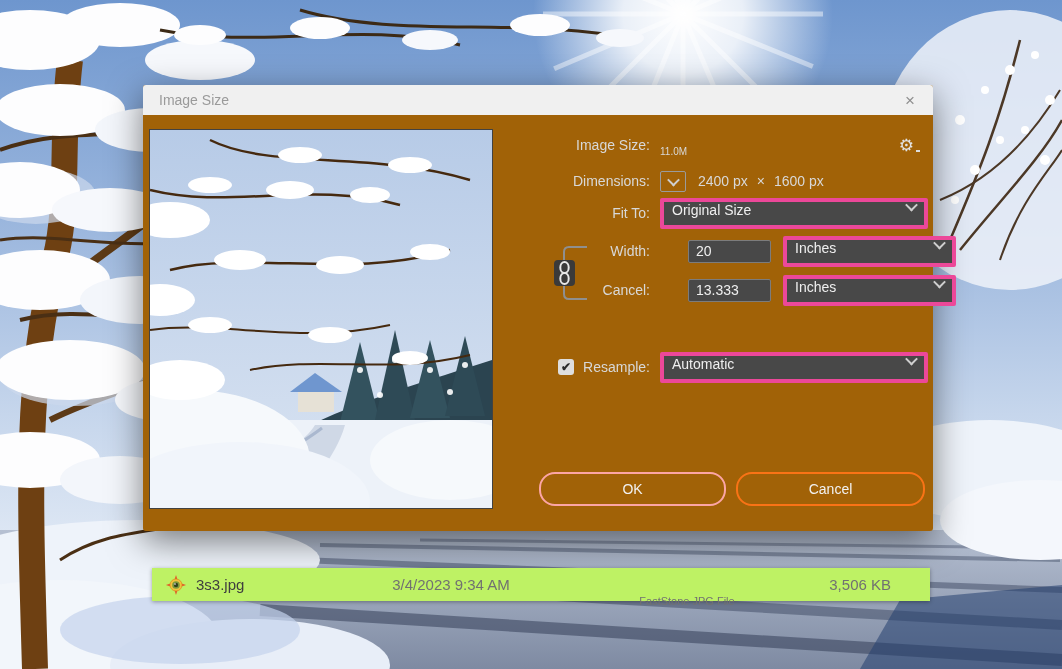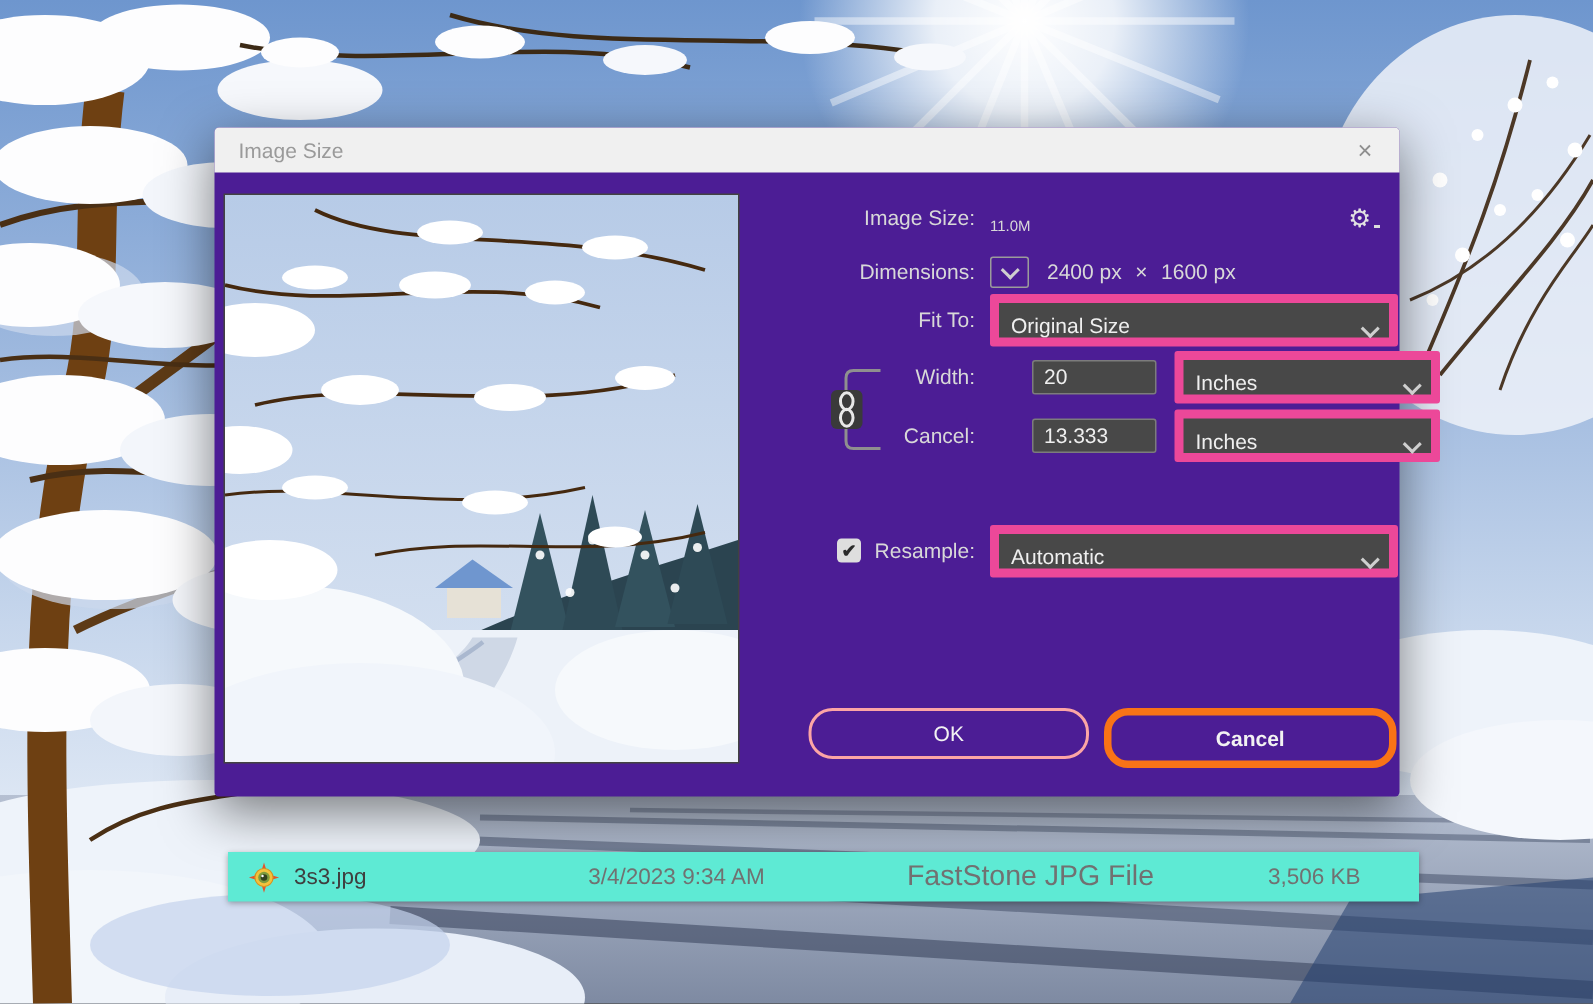"Image Size" .dialog { background: #4c1d95 -> #a16207 }
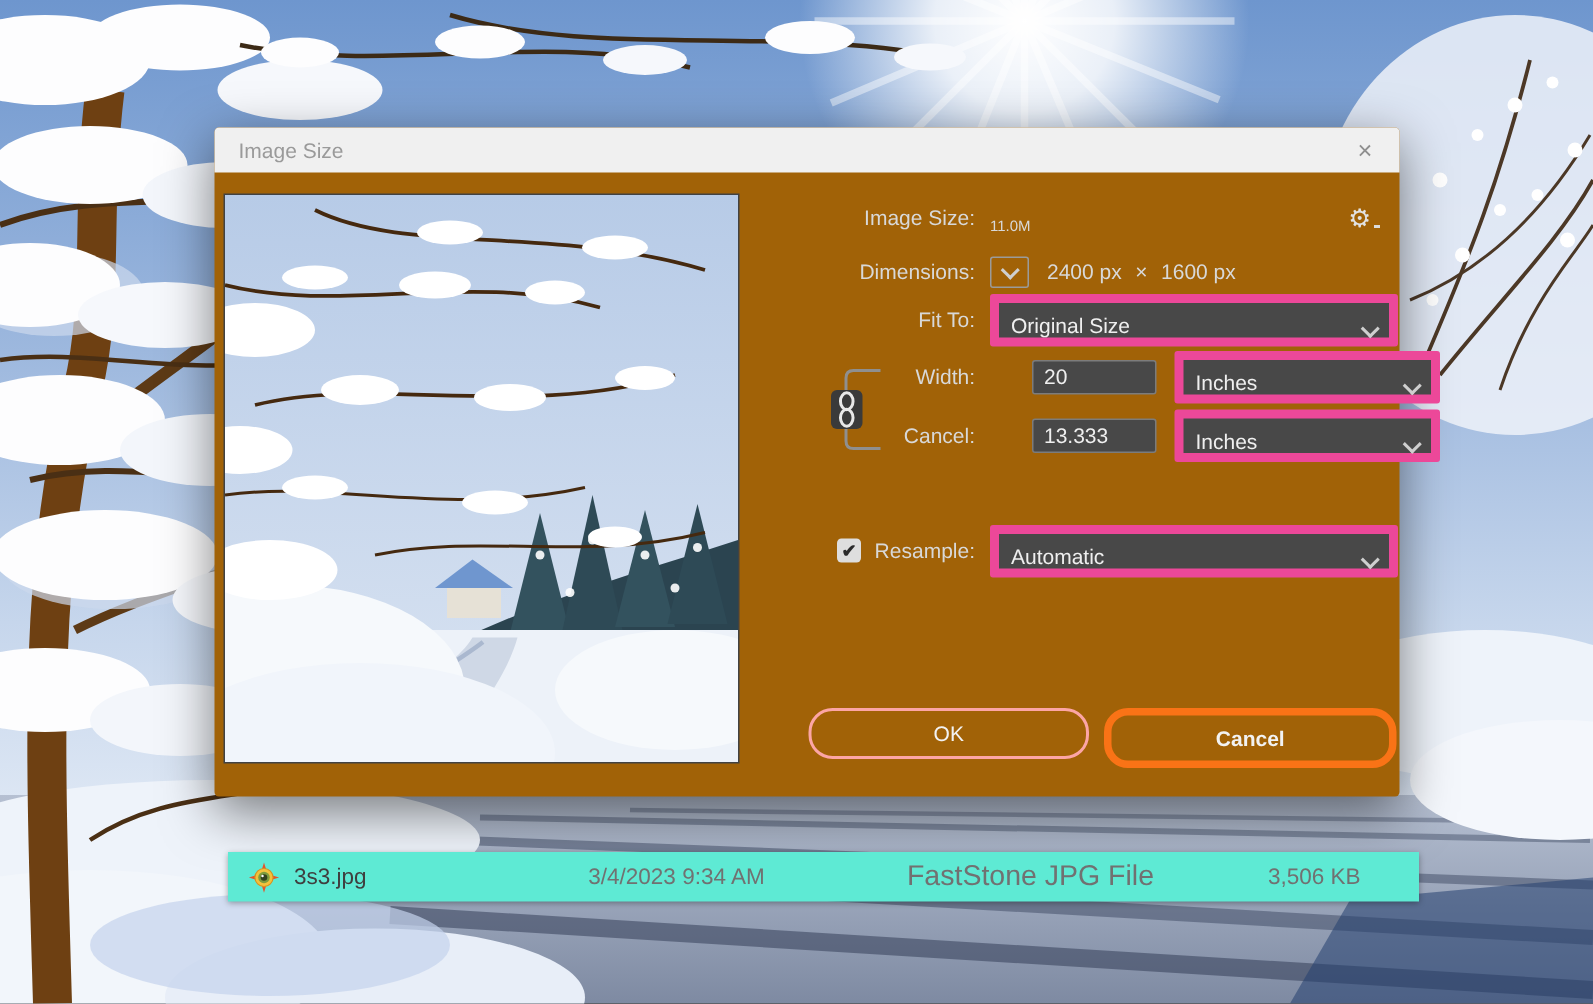"Original Size" .dd { align-items: flex-end -> flex-start; border: 6px solid #ec4899 -> 4px solid #ec4899 }
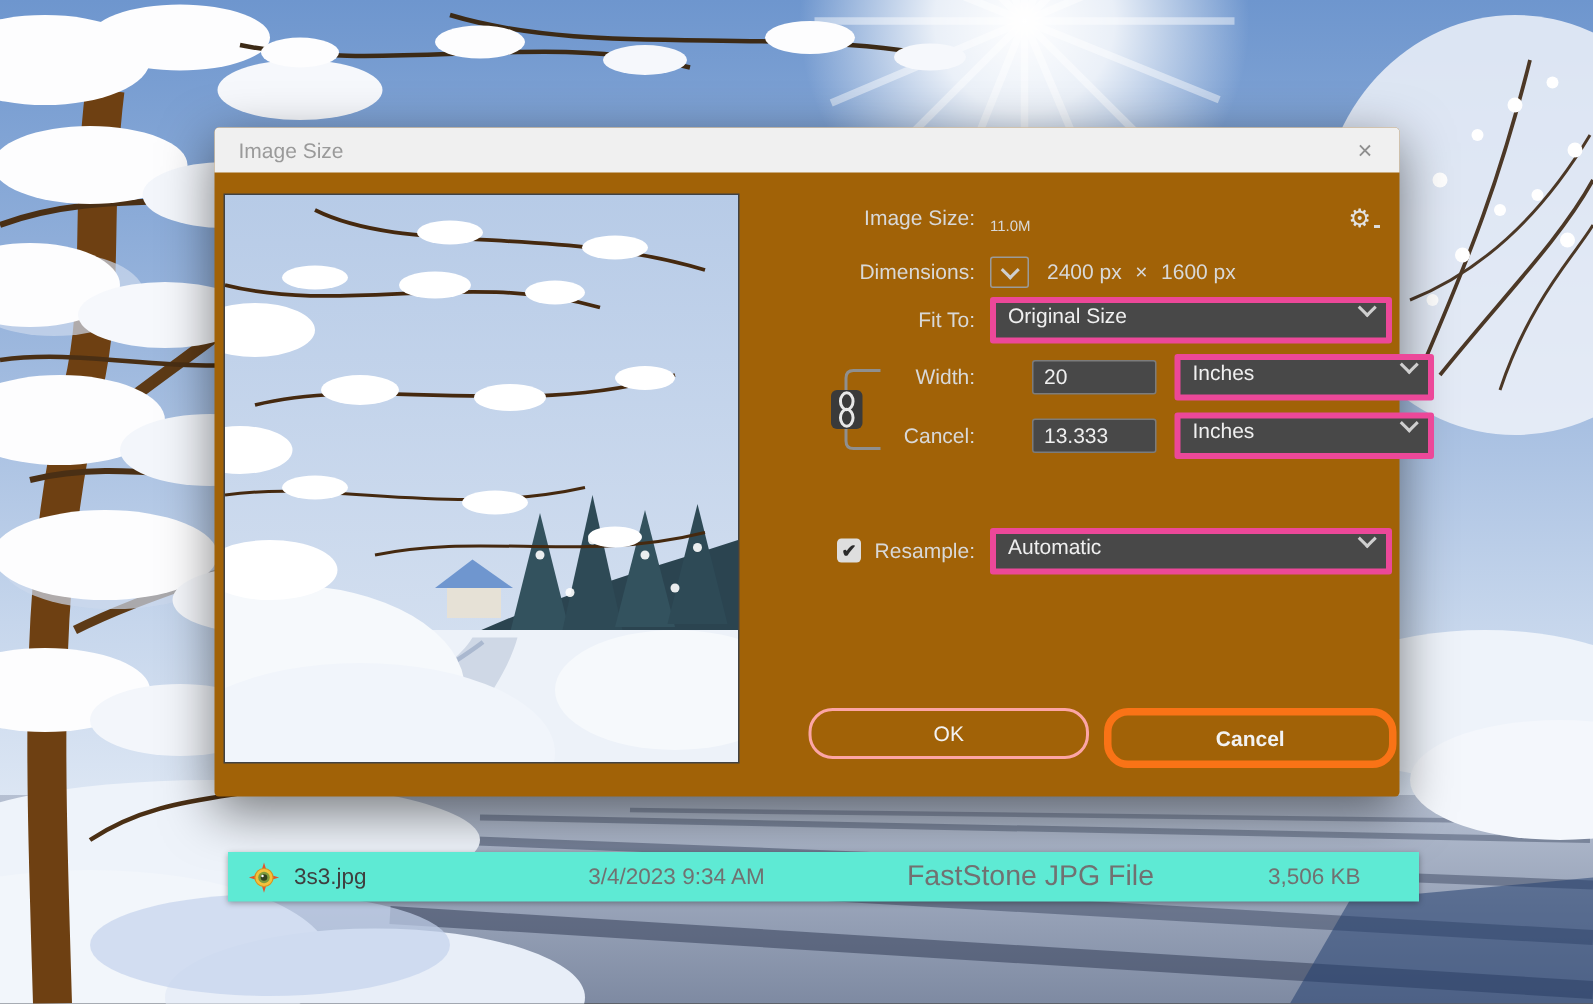"Cancel" .btn-cancel { border: 5px solid #f97316 -> 2px solid #f97316; font-weight: bold -> none }
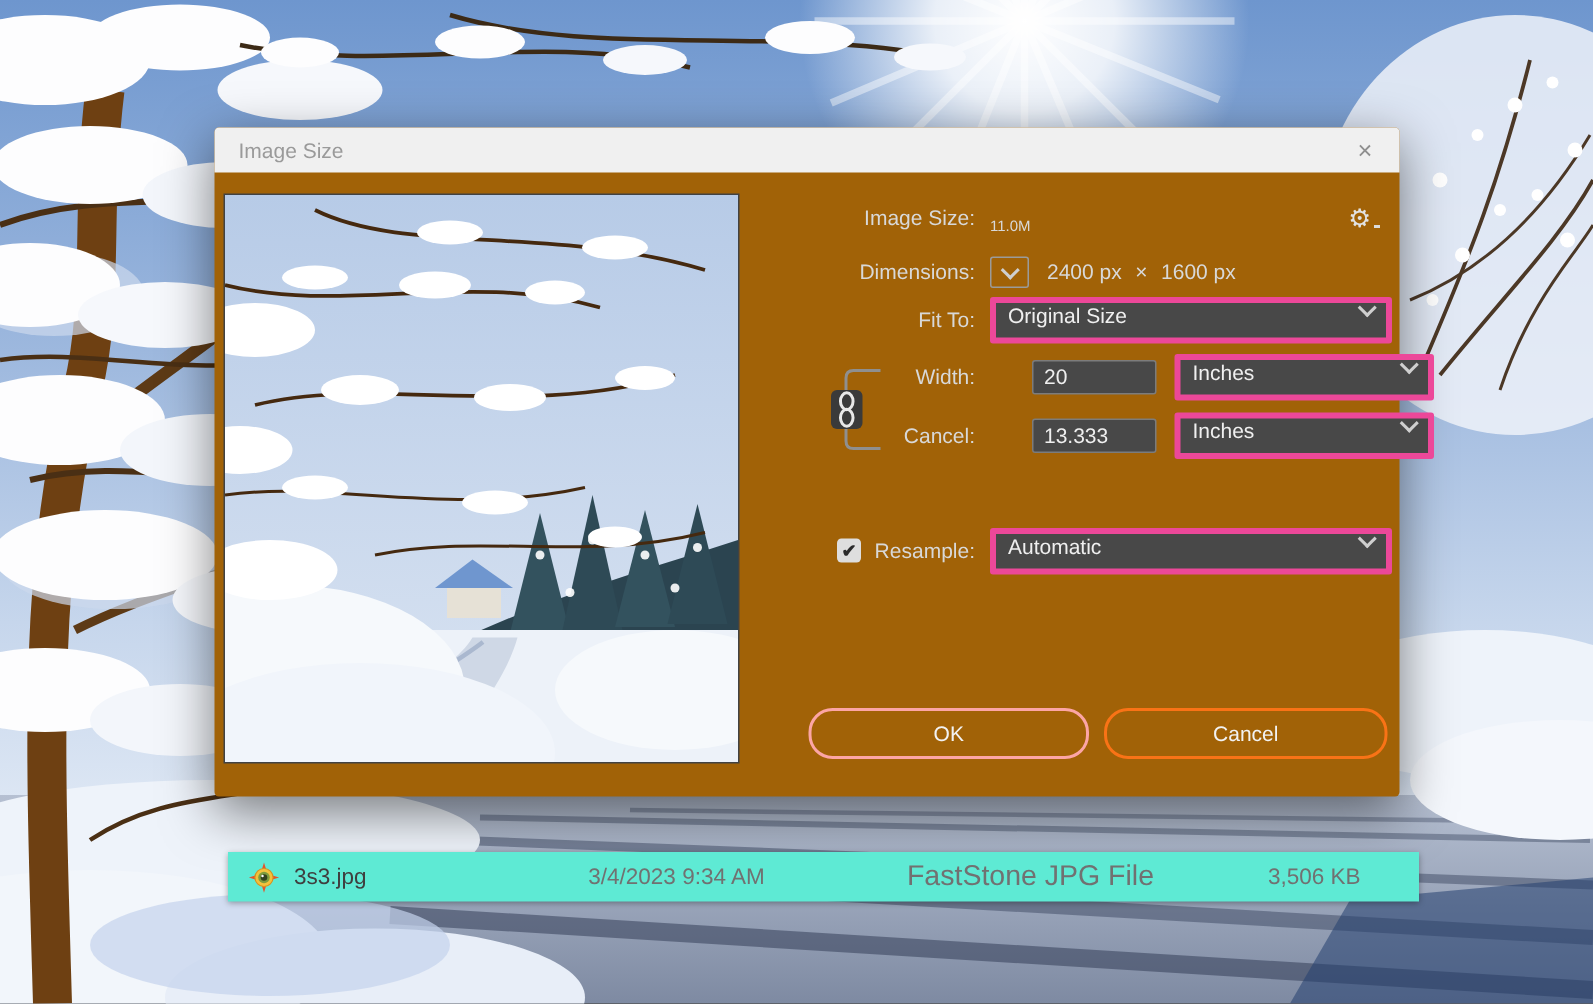"3s3.jpg" .filebar { background: #5eead4 -> #bef264; padding-left: 16px -> none }
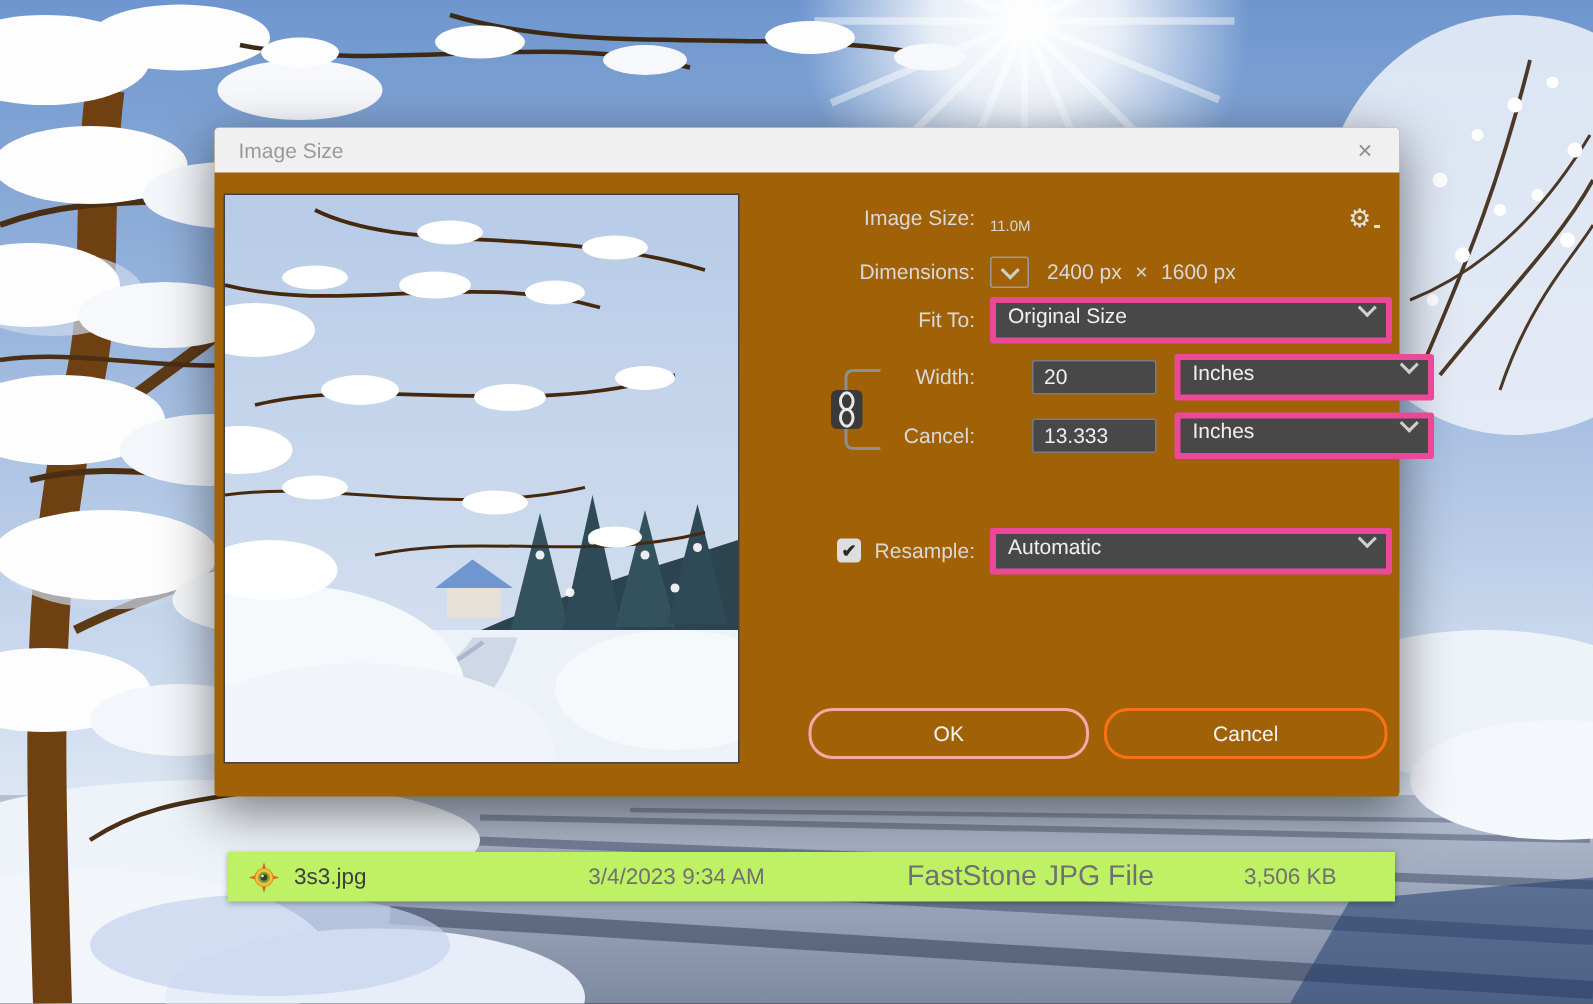"FastStone JPG File" .ftype { font-size: 19px -> 11px; top: 0 -> 16px }
